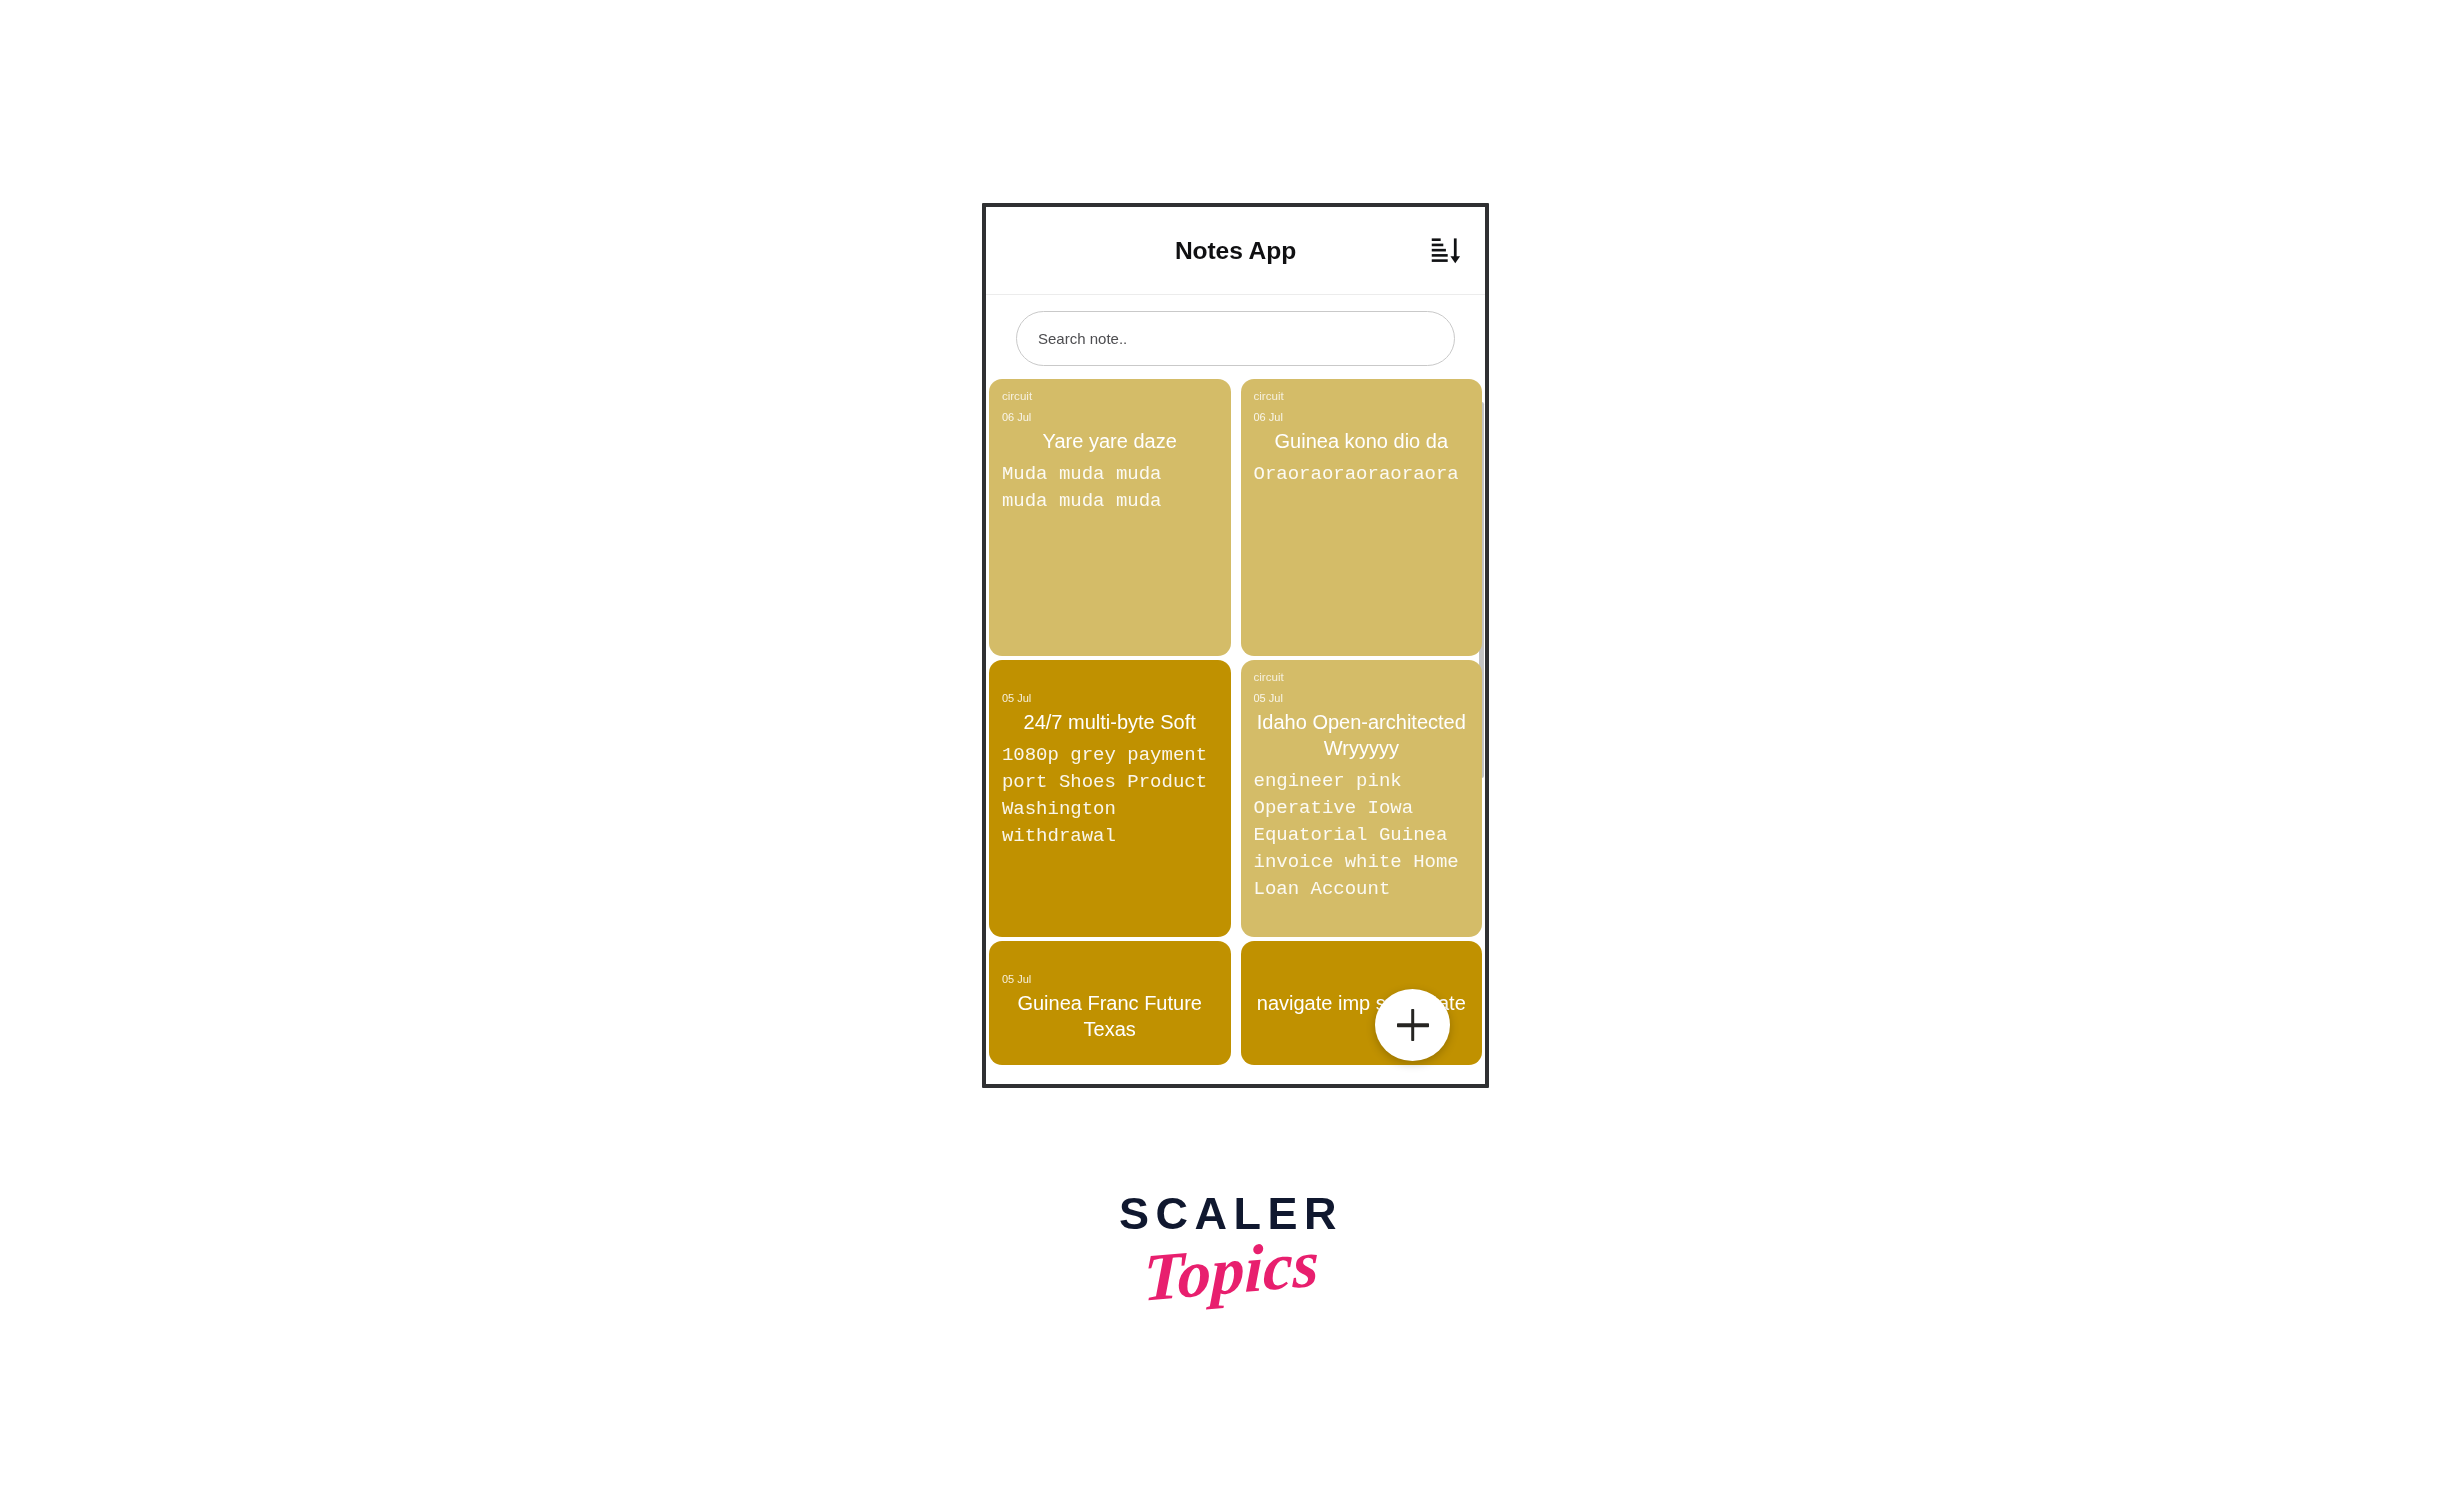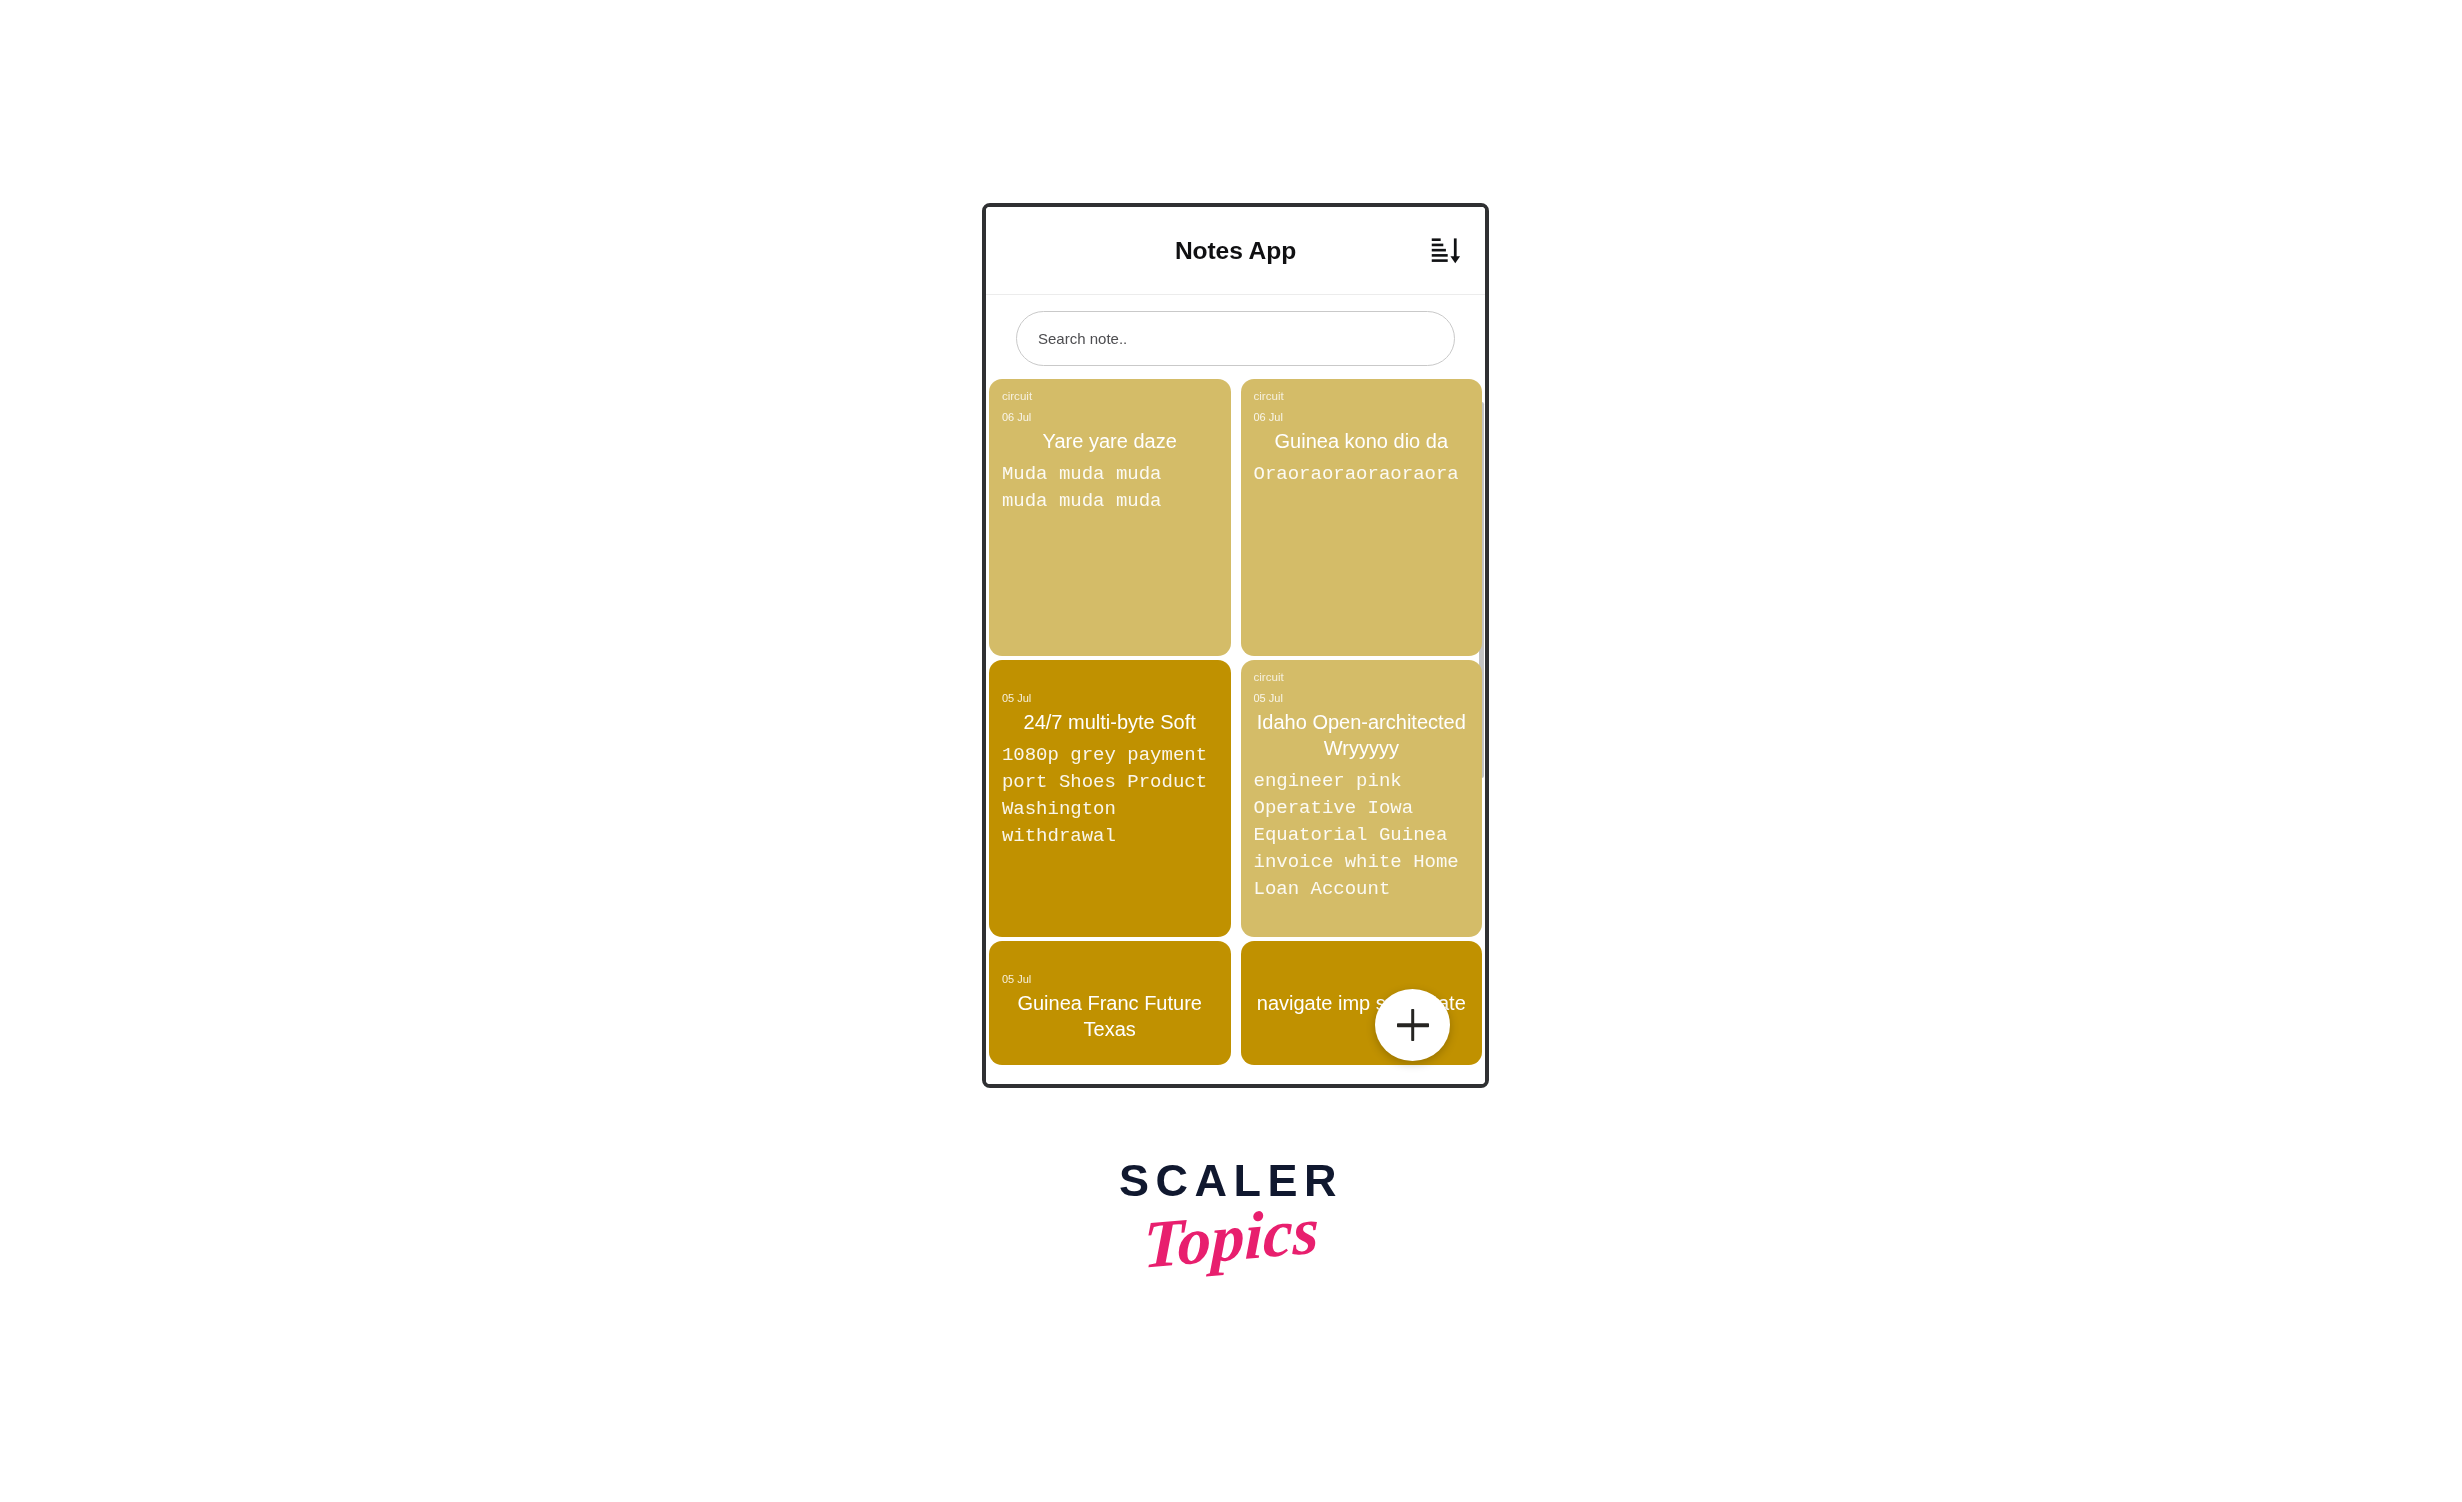"Notes App" .phone-frame { border-radius: 8px -> 1px }
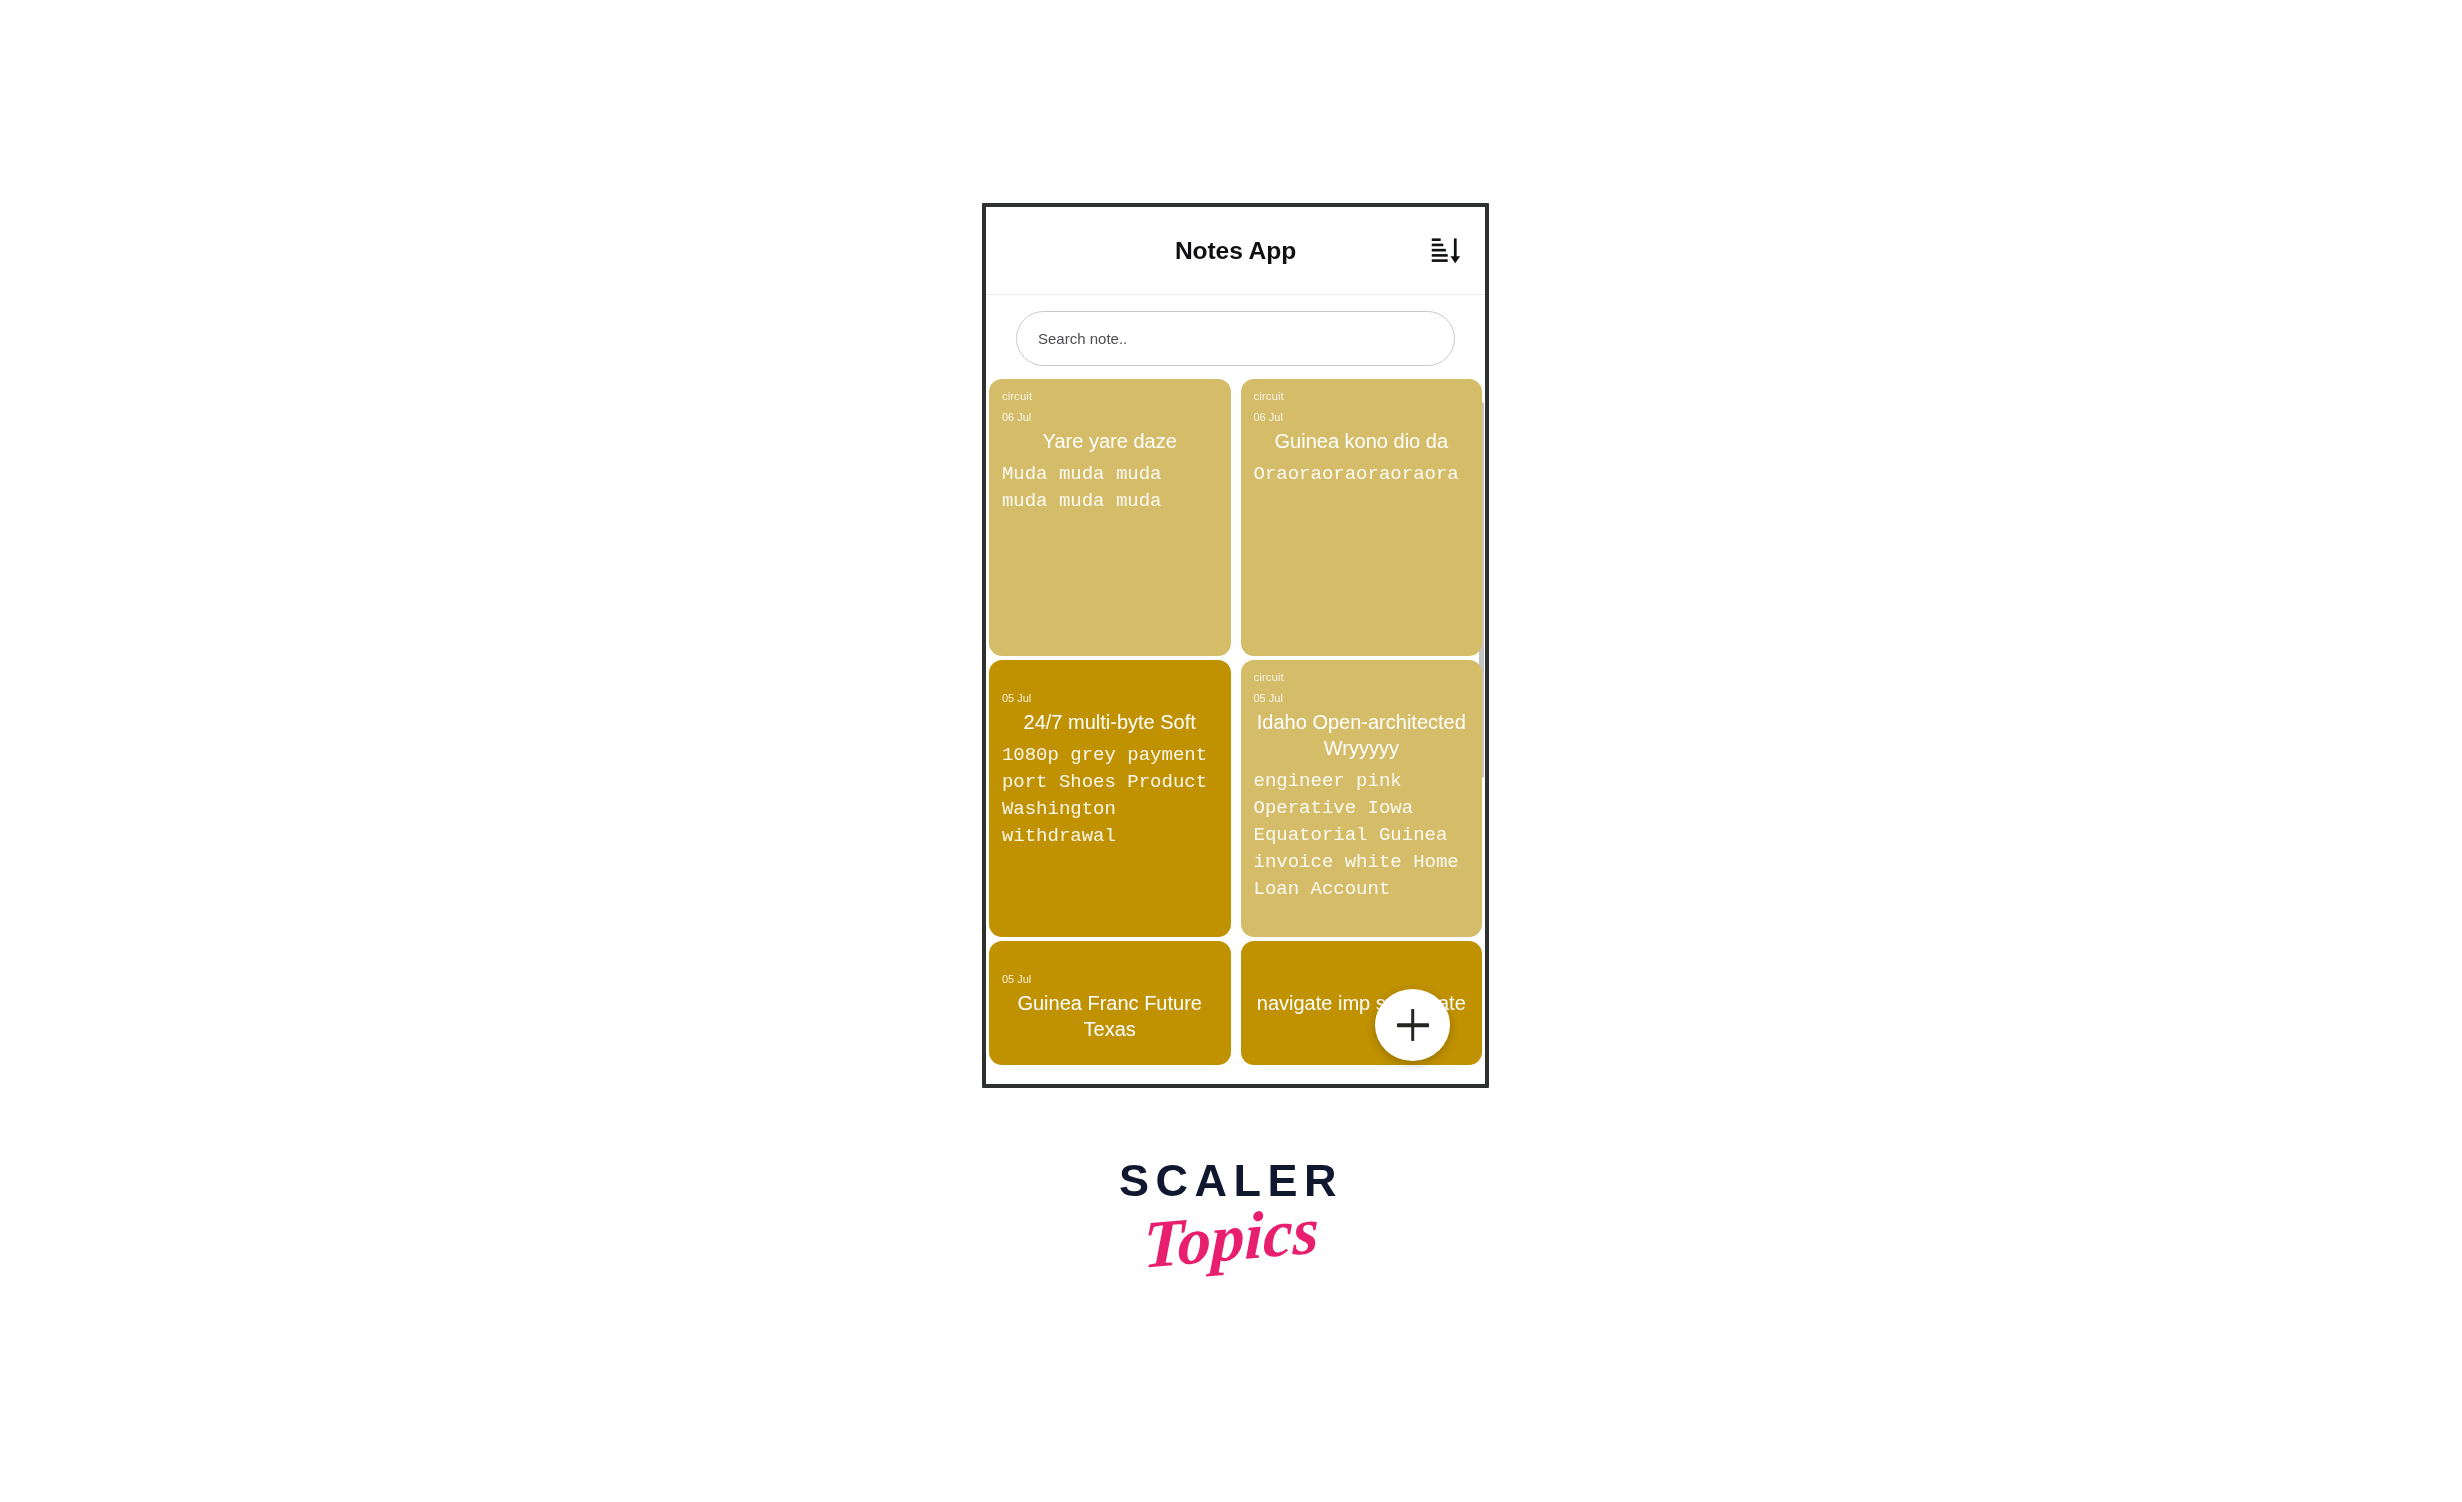"SCALER" .logo { top: 1158px -> 1191px }
